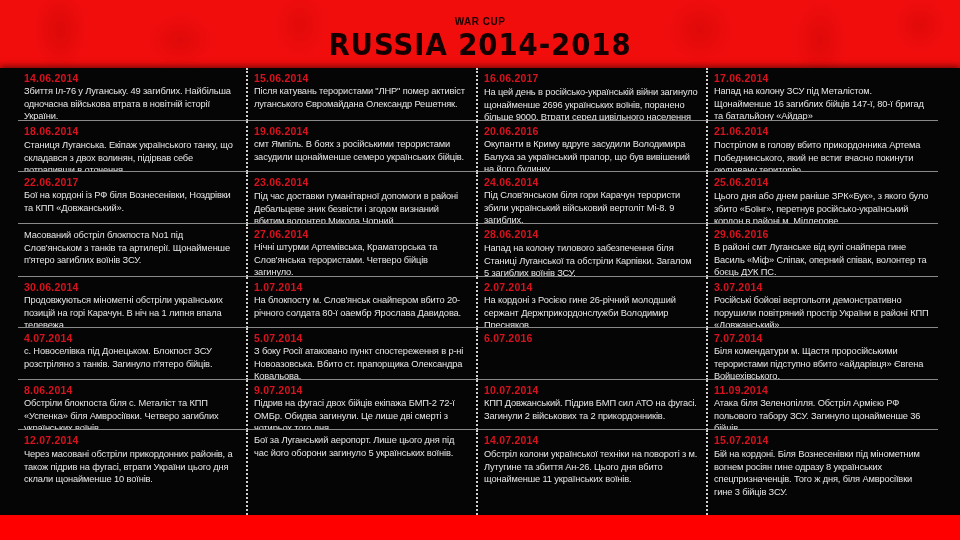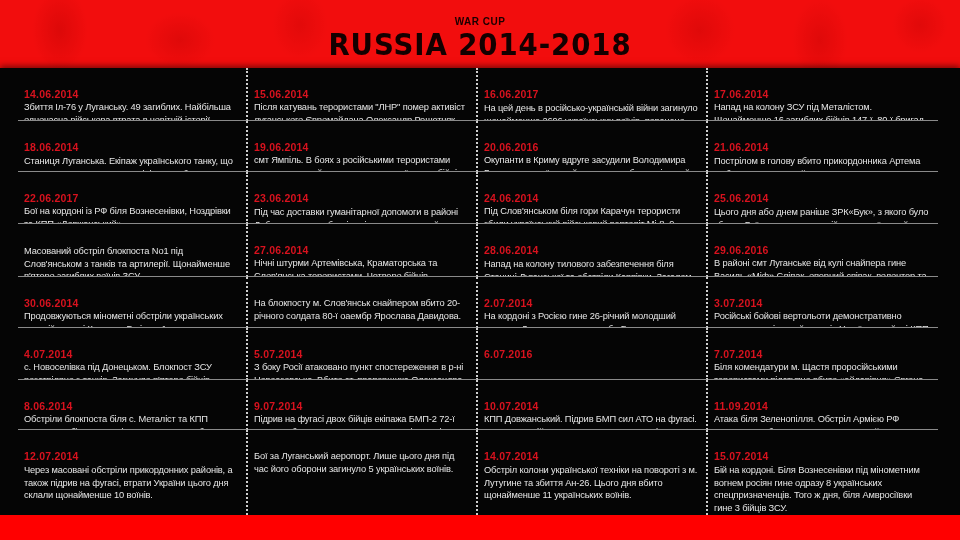"14.06.2014" .cell { padding: 20px 8px 0 6px -> 4px 8px 0 6px }
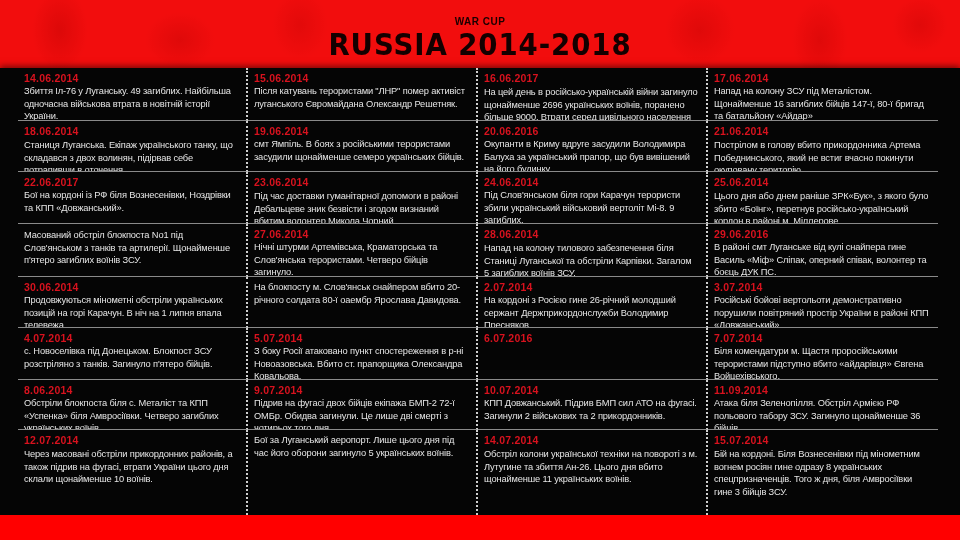"1.07.2014" div.date { html: none -> <div>1.07.2014</div> }
